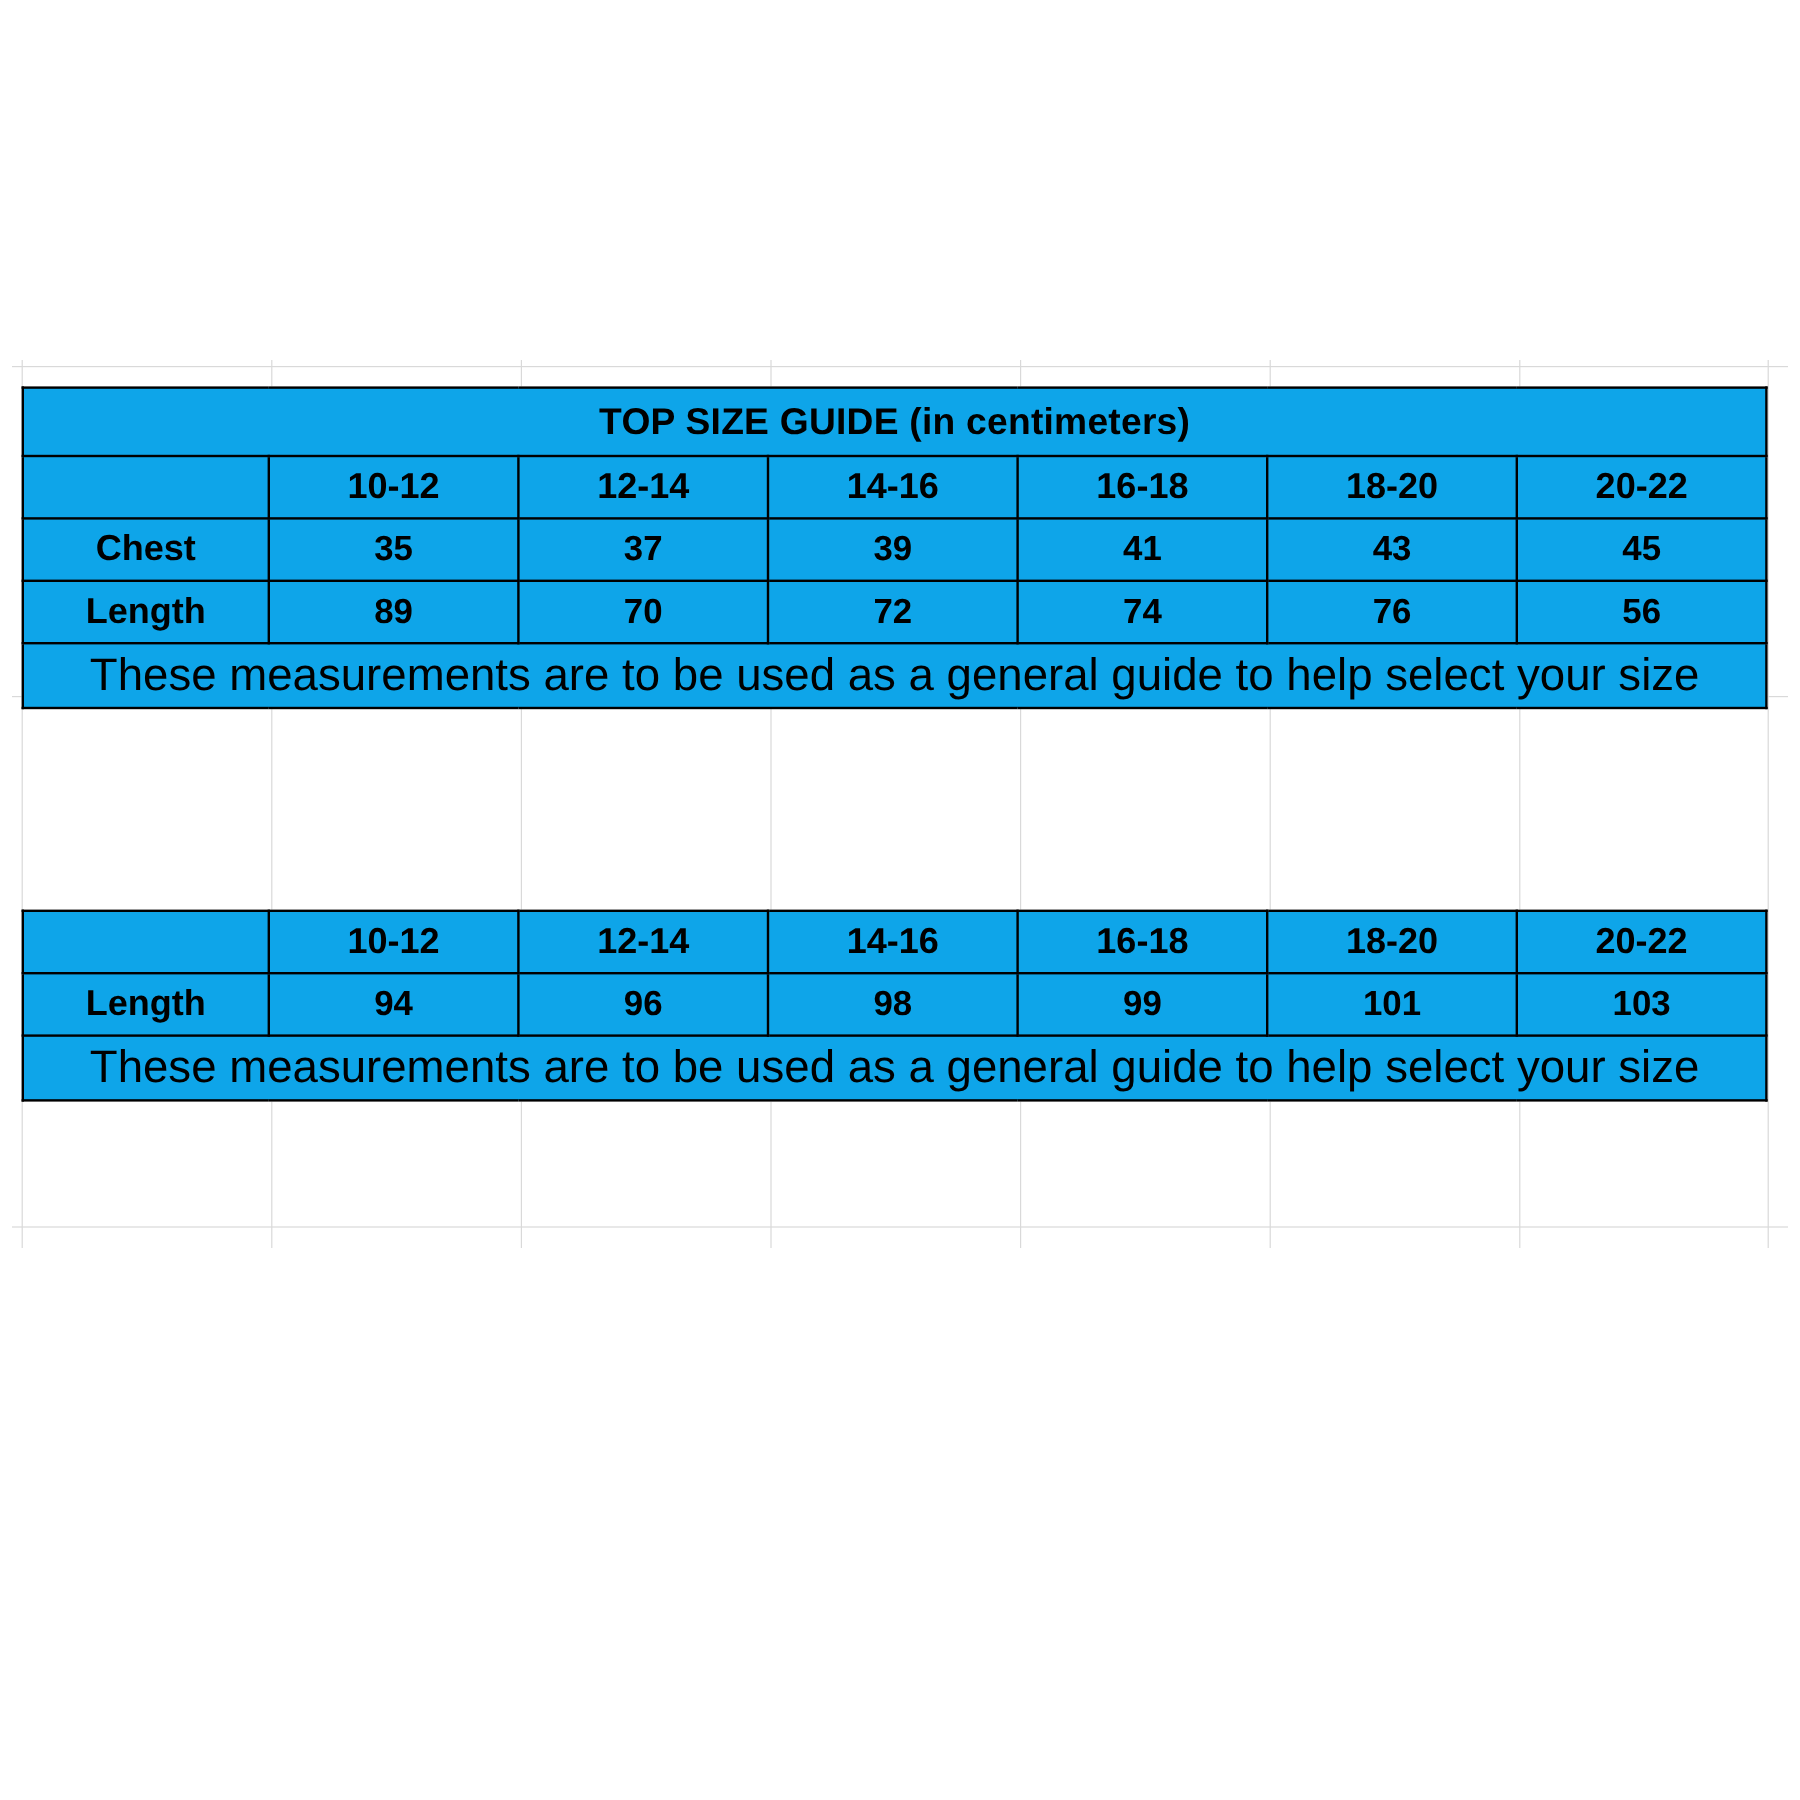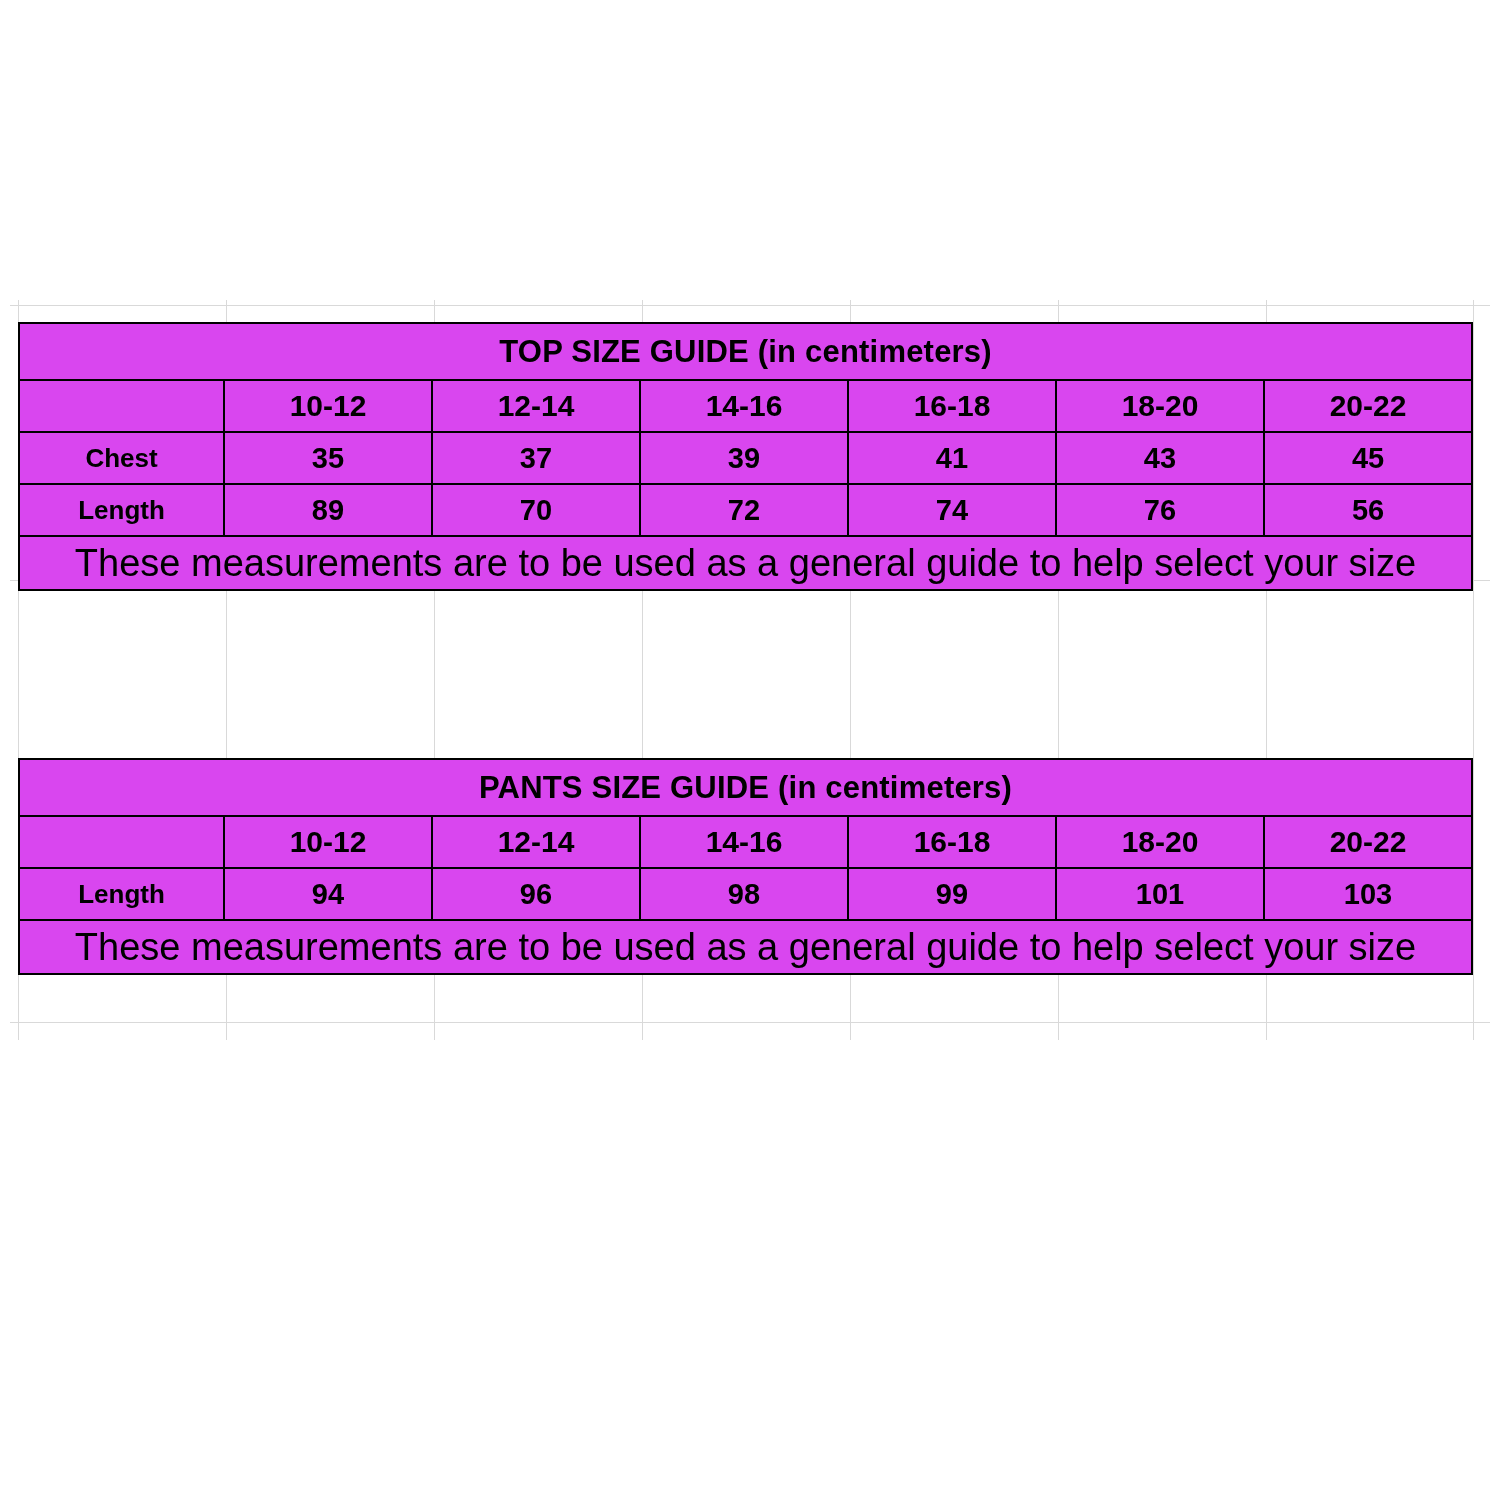"TOP SIZE GUIDE (in centimeters)" table.size-table td, table.size-table th { background: #d946ef -> #0ea5e9 }
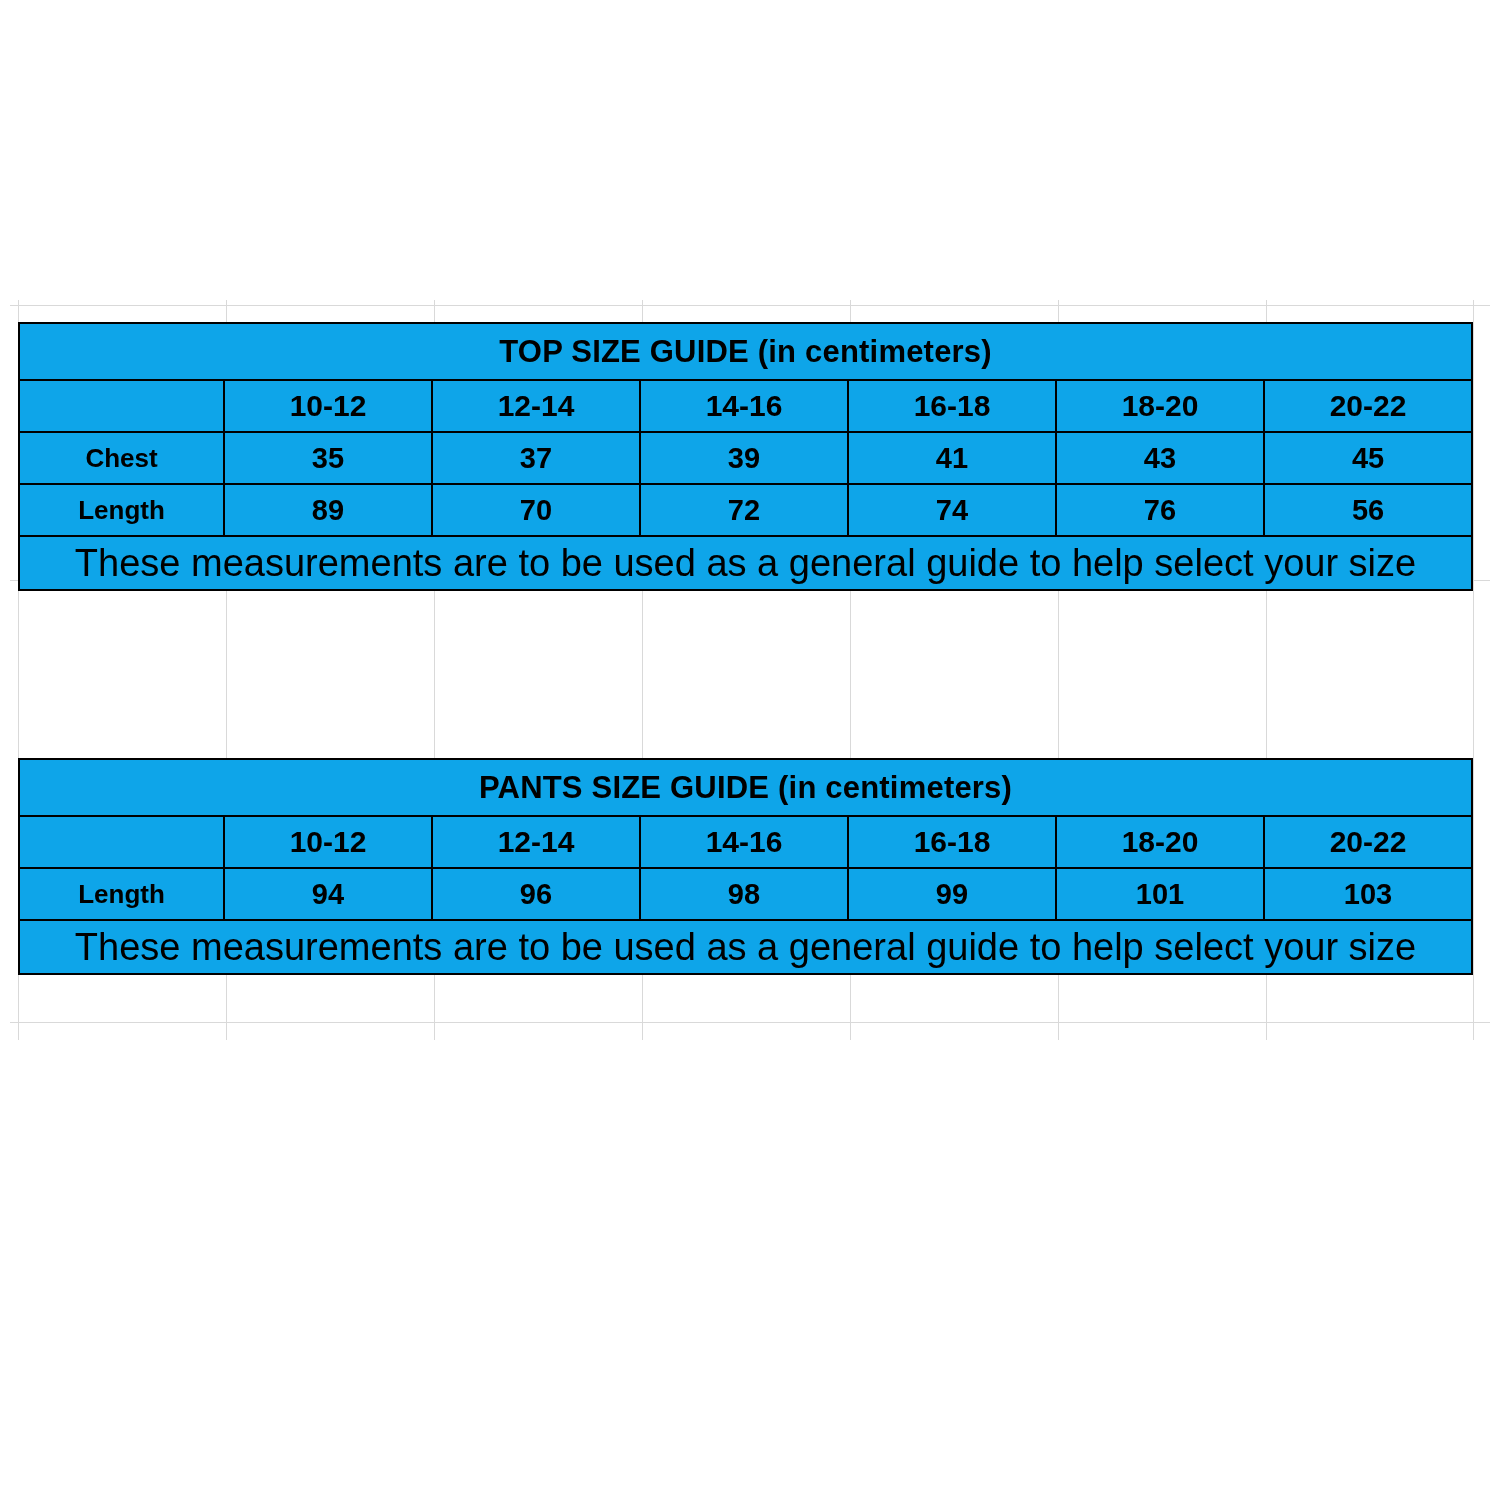"Chest" .row-label { font-size: 26px -> 30px }
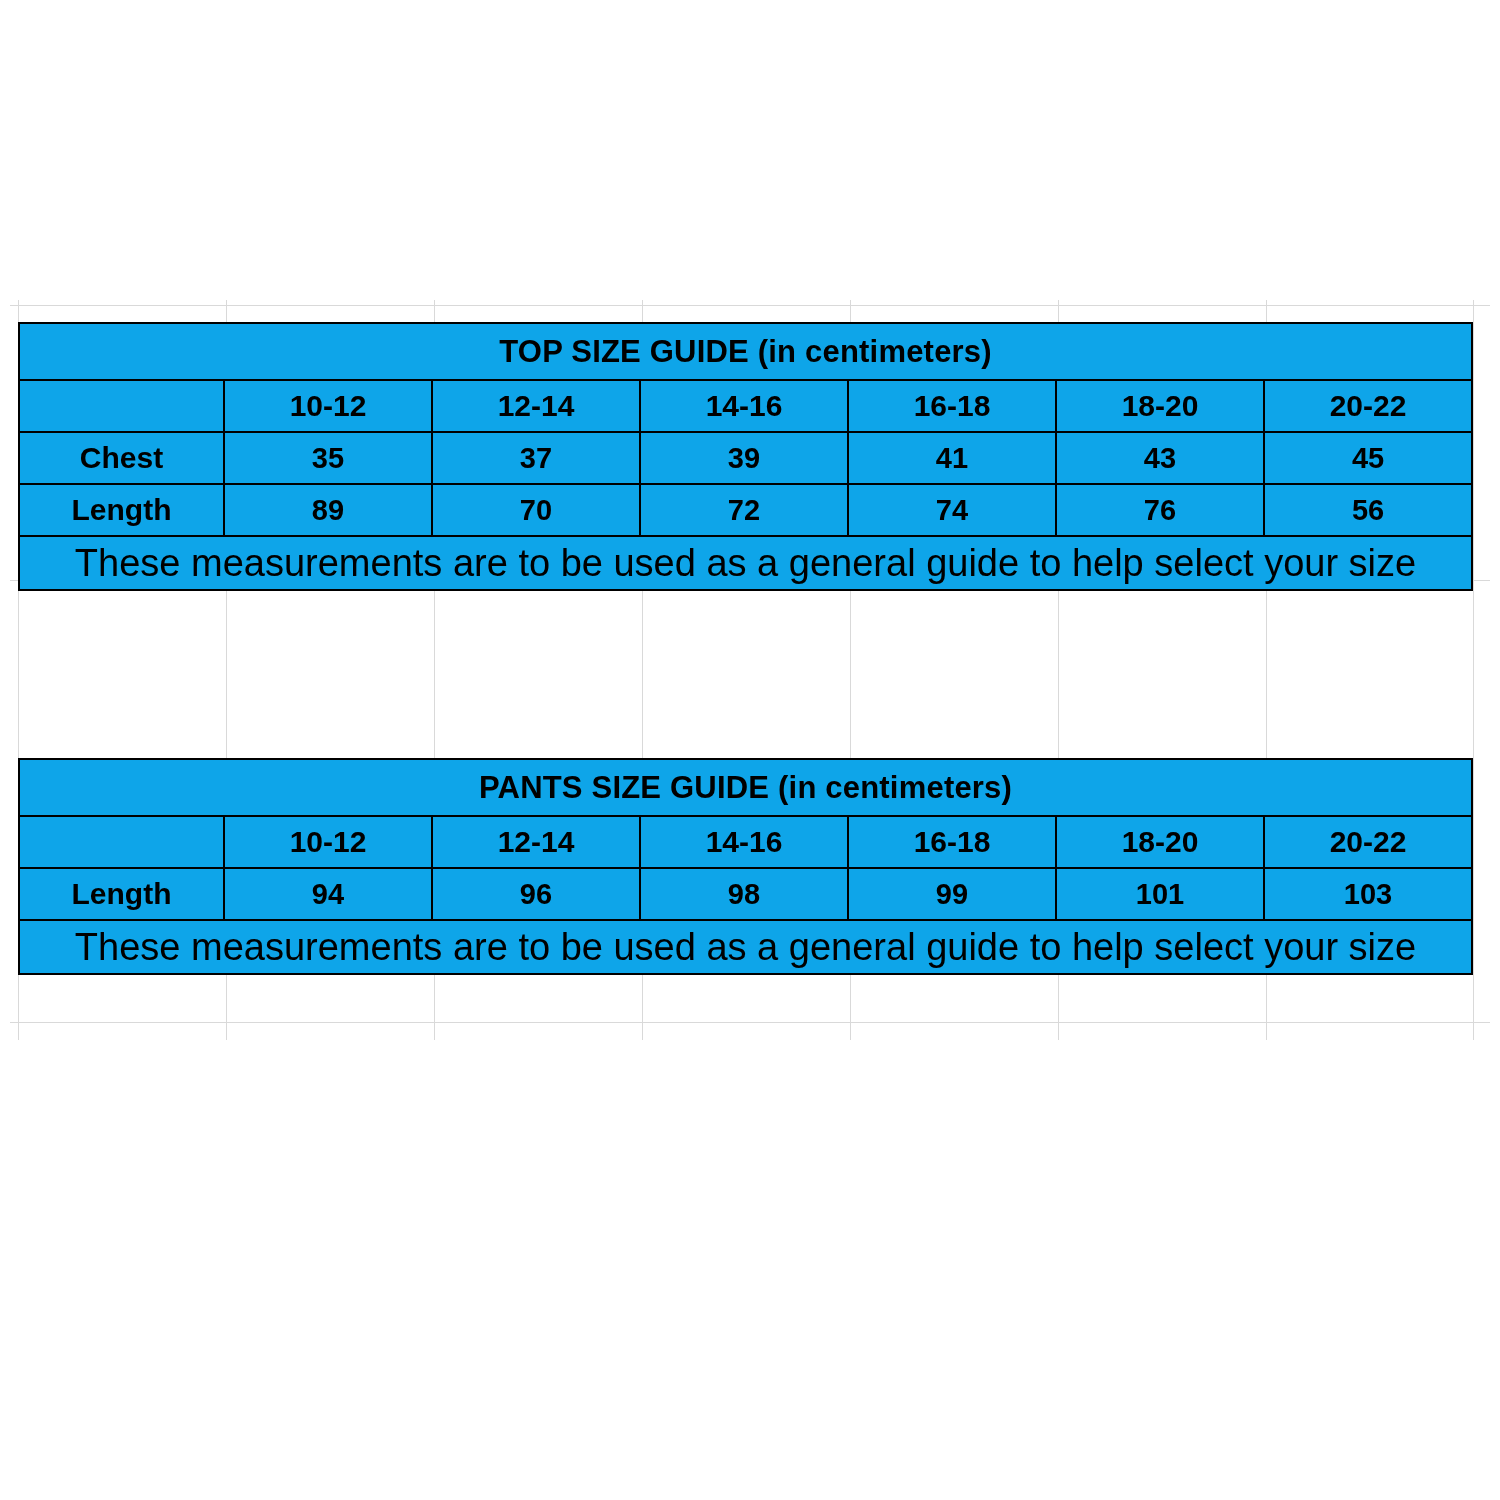"PANTS SIZE GUIDE (in centimeters)" tr { html: <tr> <td>PANTS SIZE GUIDE (in centimeters)</td> </tr> -> none }
